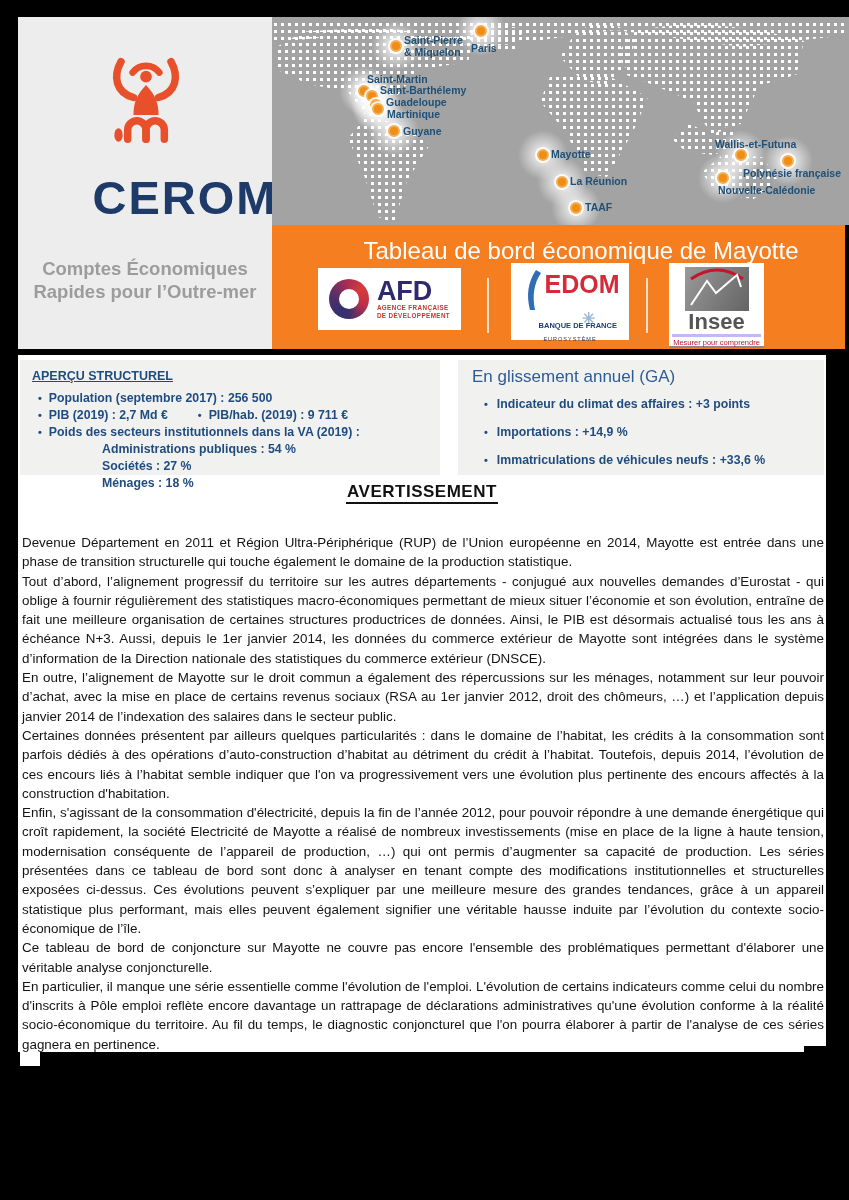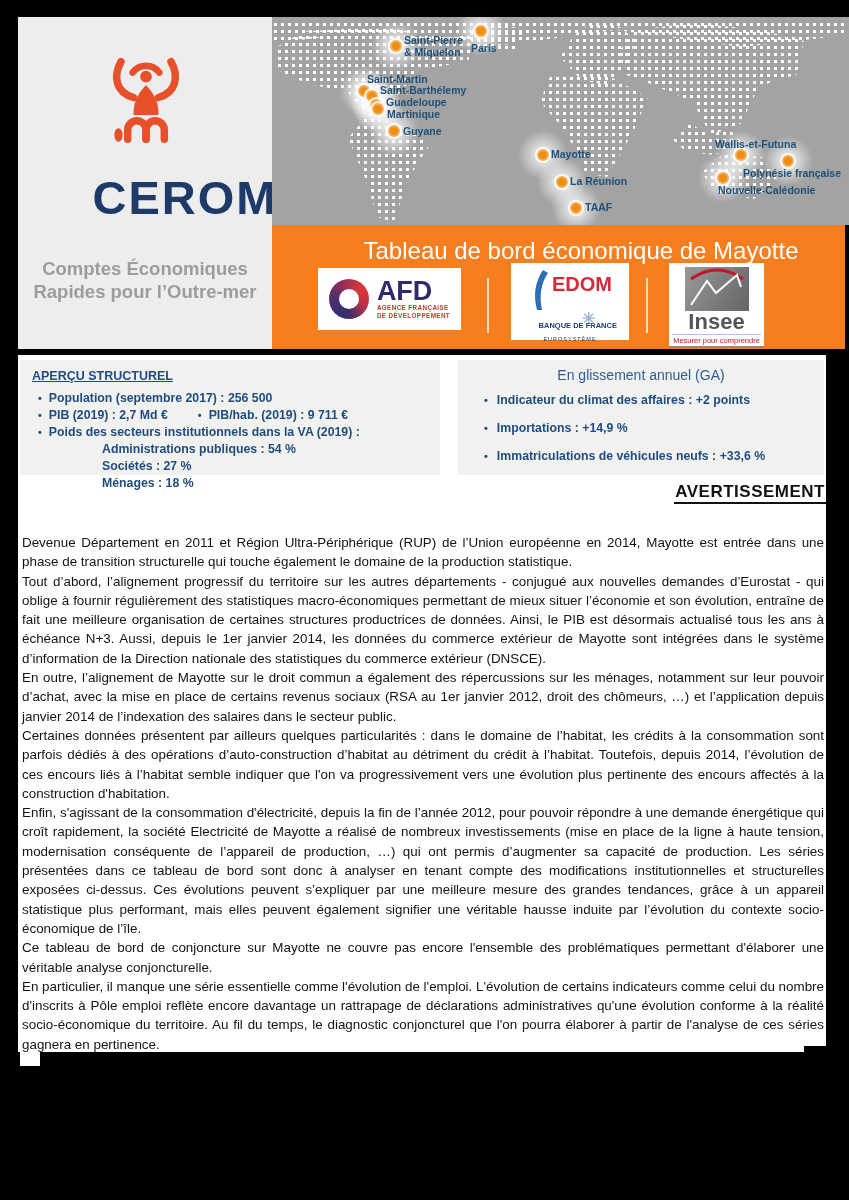"EDOM" .iedom-name { font-size: 20px -> 25px }
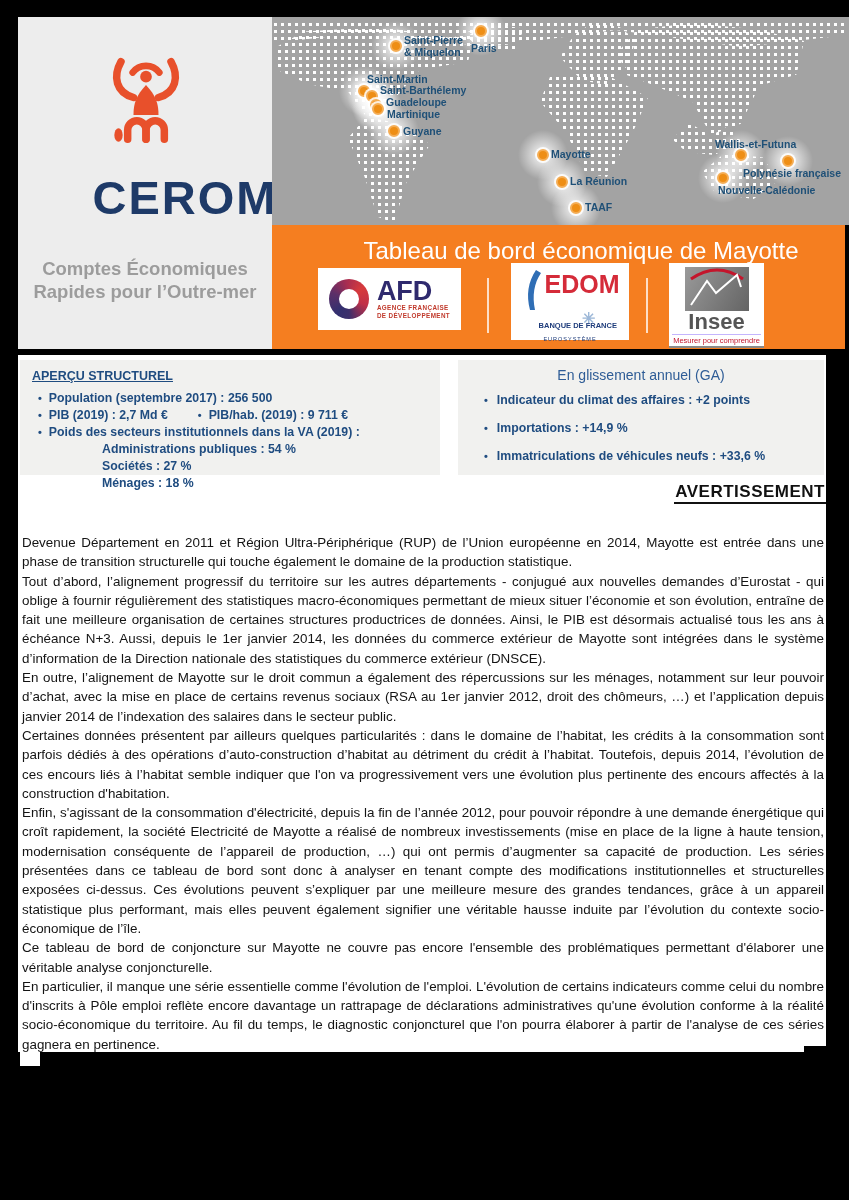"Mesurer pour comprendre" .insee-tag { border-top: 1px solid #c4b5fd -> 3px solid #c4b5fd }
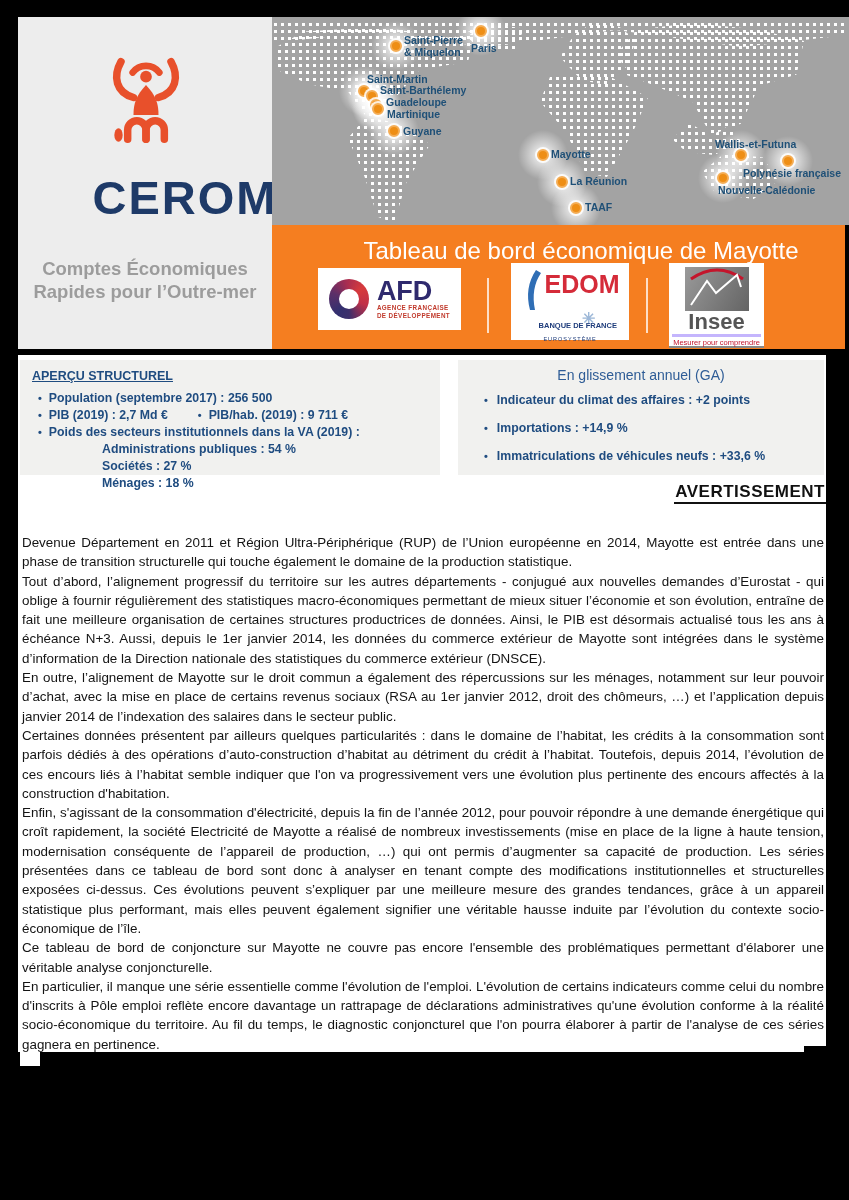"En glissement annuel (GA)" .ch-sub { font-size: 14px -> 17px; text-align: center -> none }
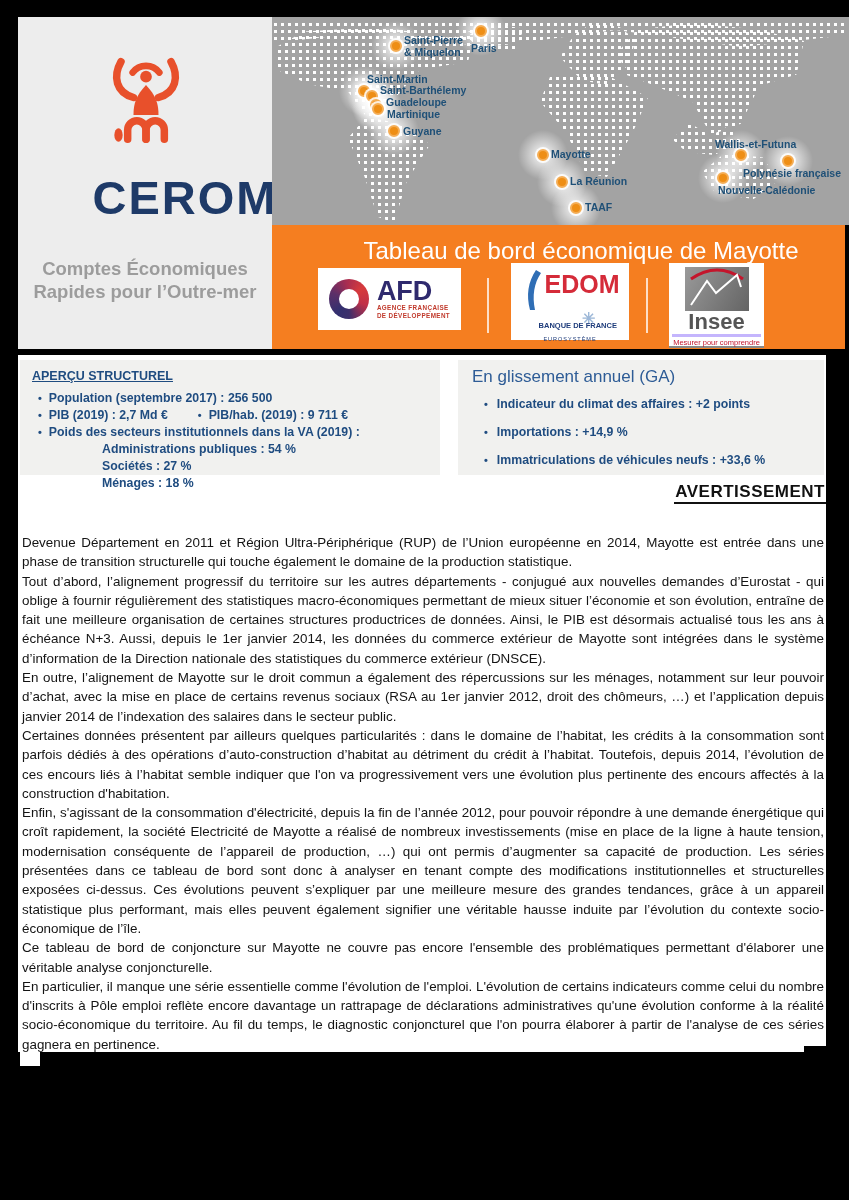"Indicateur du climat des affaires" span { text: +2 -> +3 }
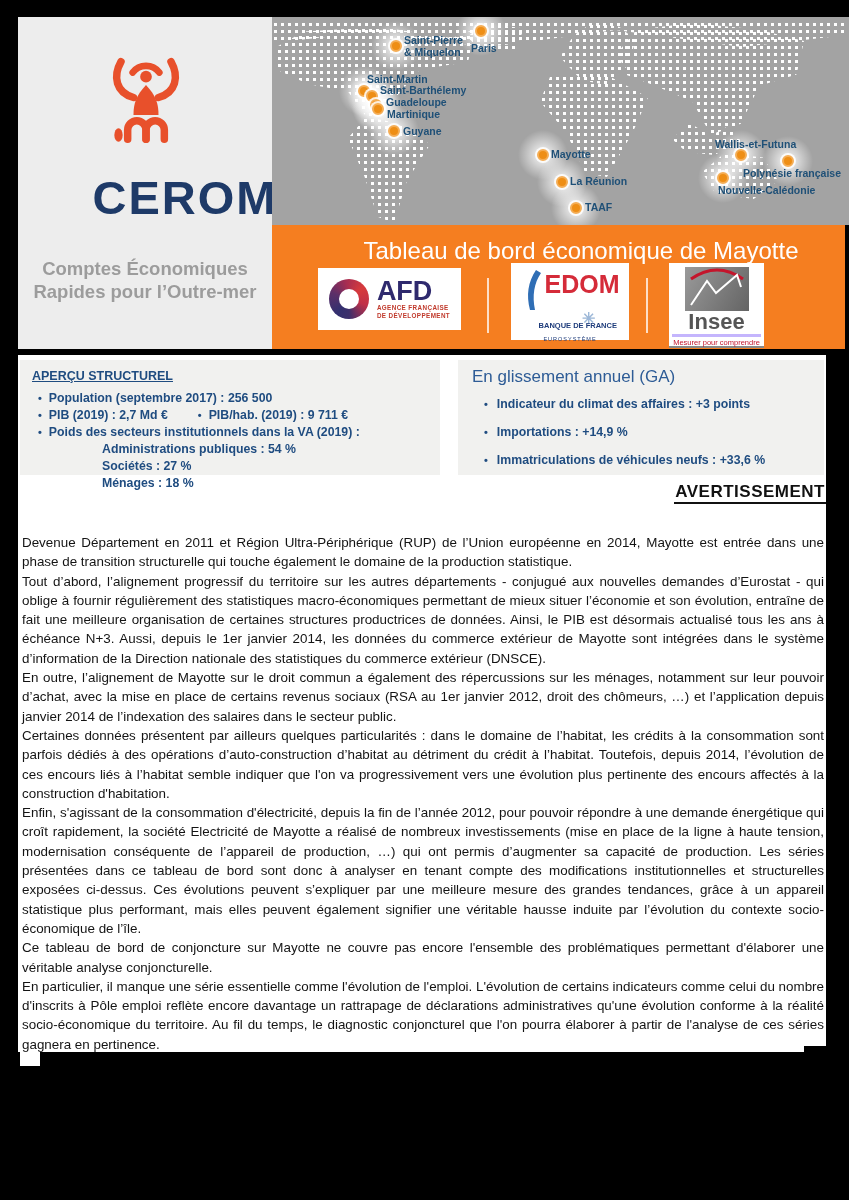"AVERTISSEMENT" .avert-title { text-align: right -> center }
